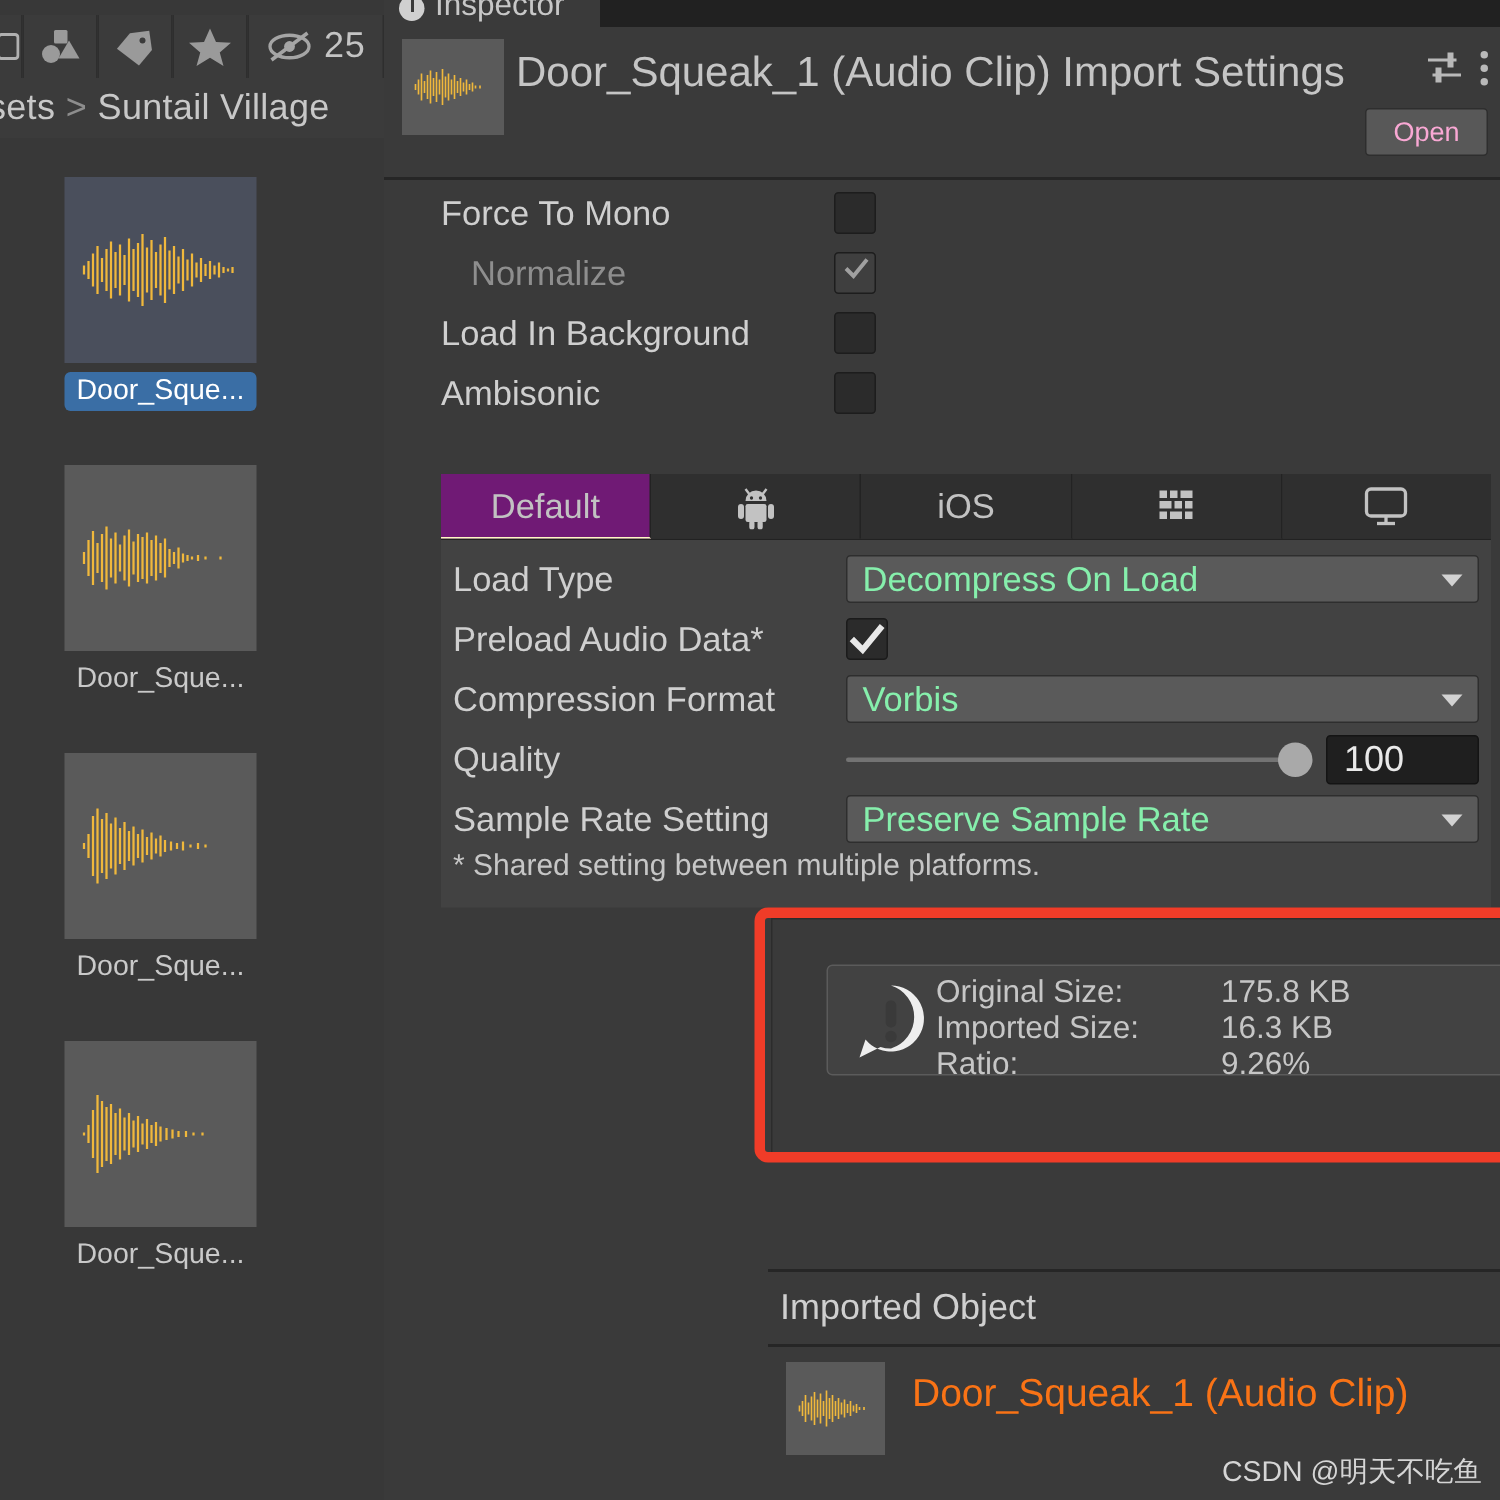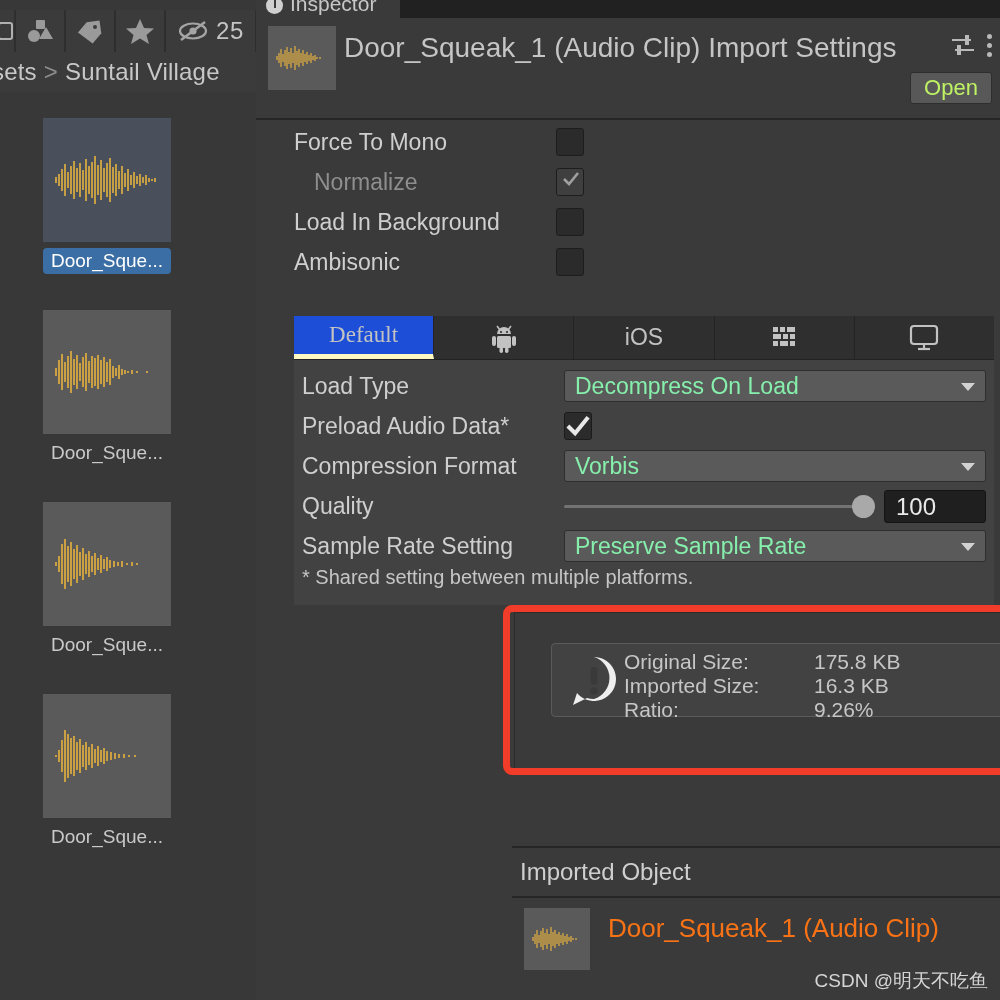"Open" .open-btn { color: #bef264 -> #f9a8d4; font-size: 22px -> 18px }
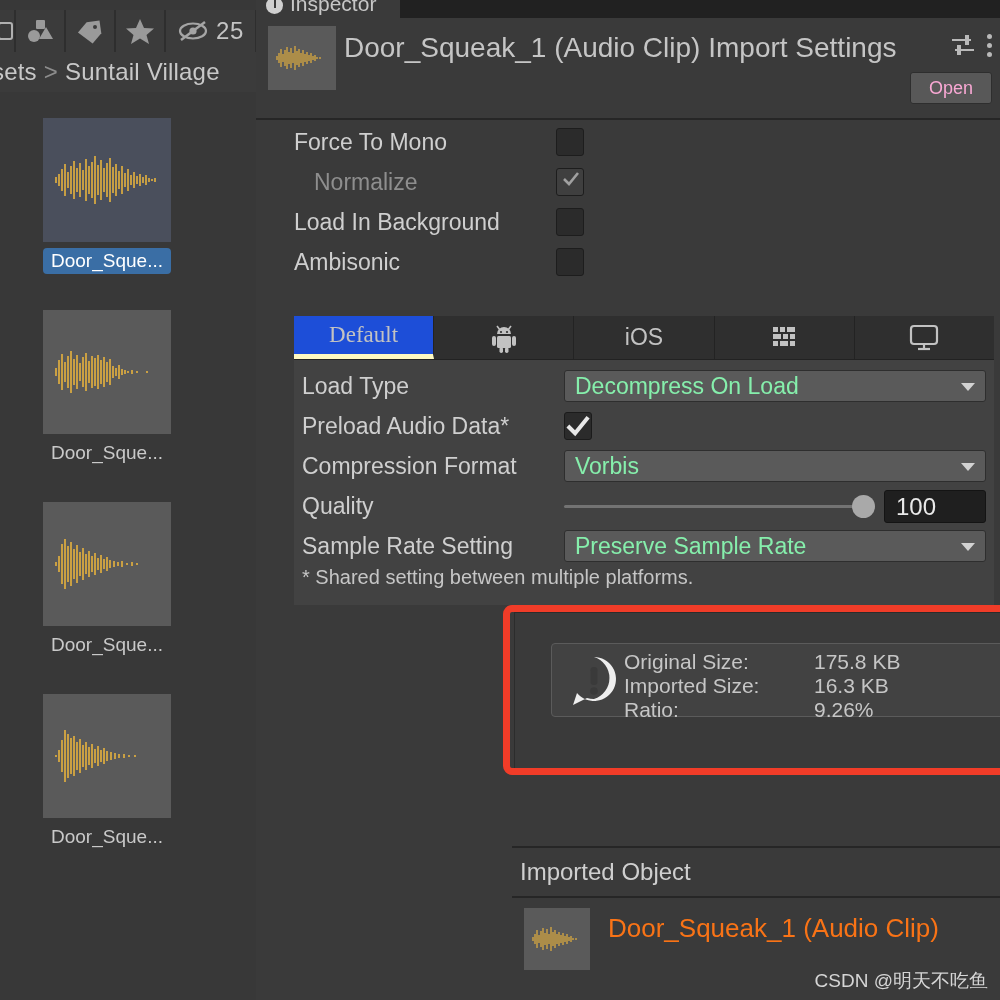"Default" .ptab.active { background: #1d4ed8 -> #701a75; border-bottom: 5px solid #fef9c3 -> 1px solid #fef9c3; font-family: Liberation Serif, serif -> none }
